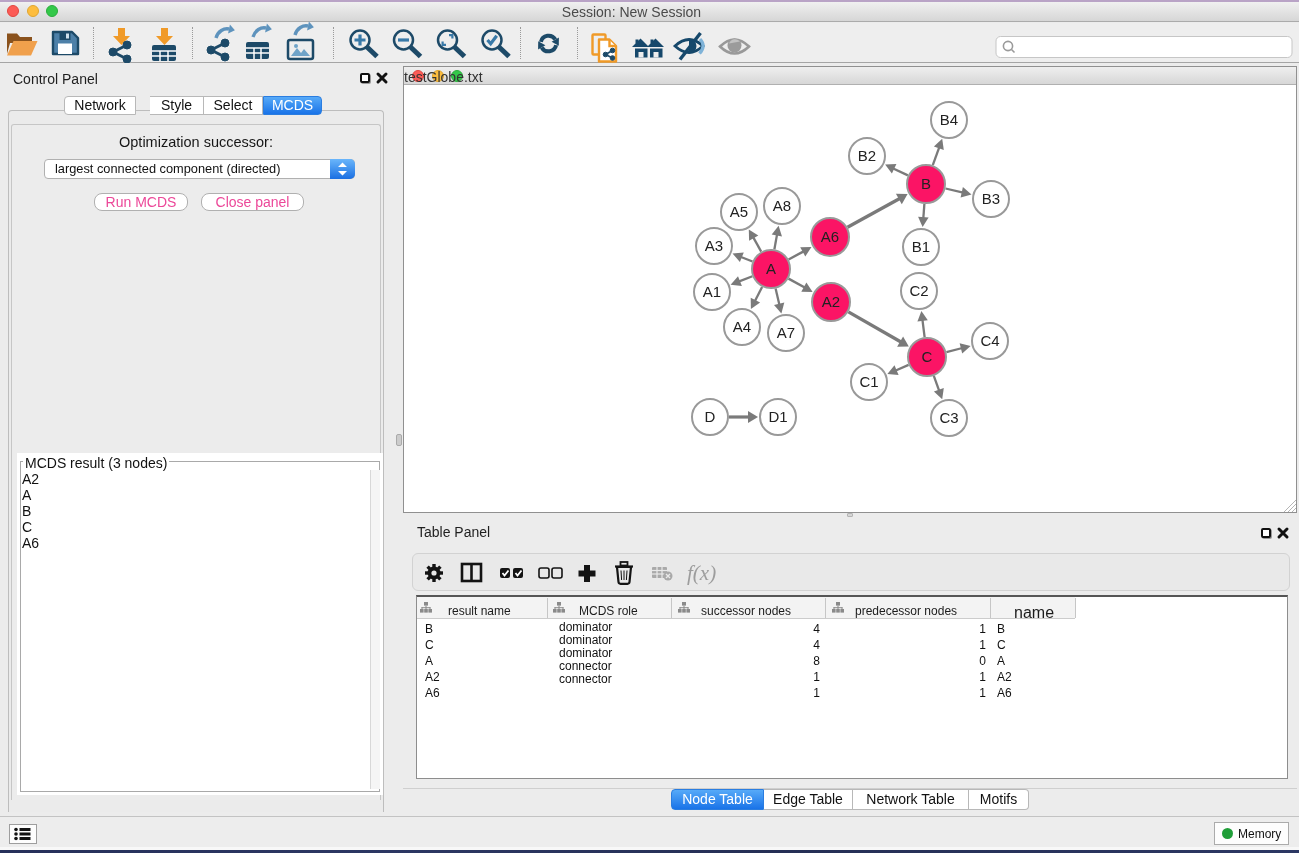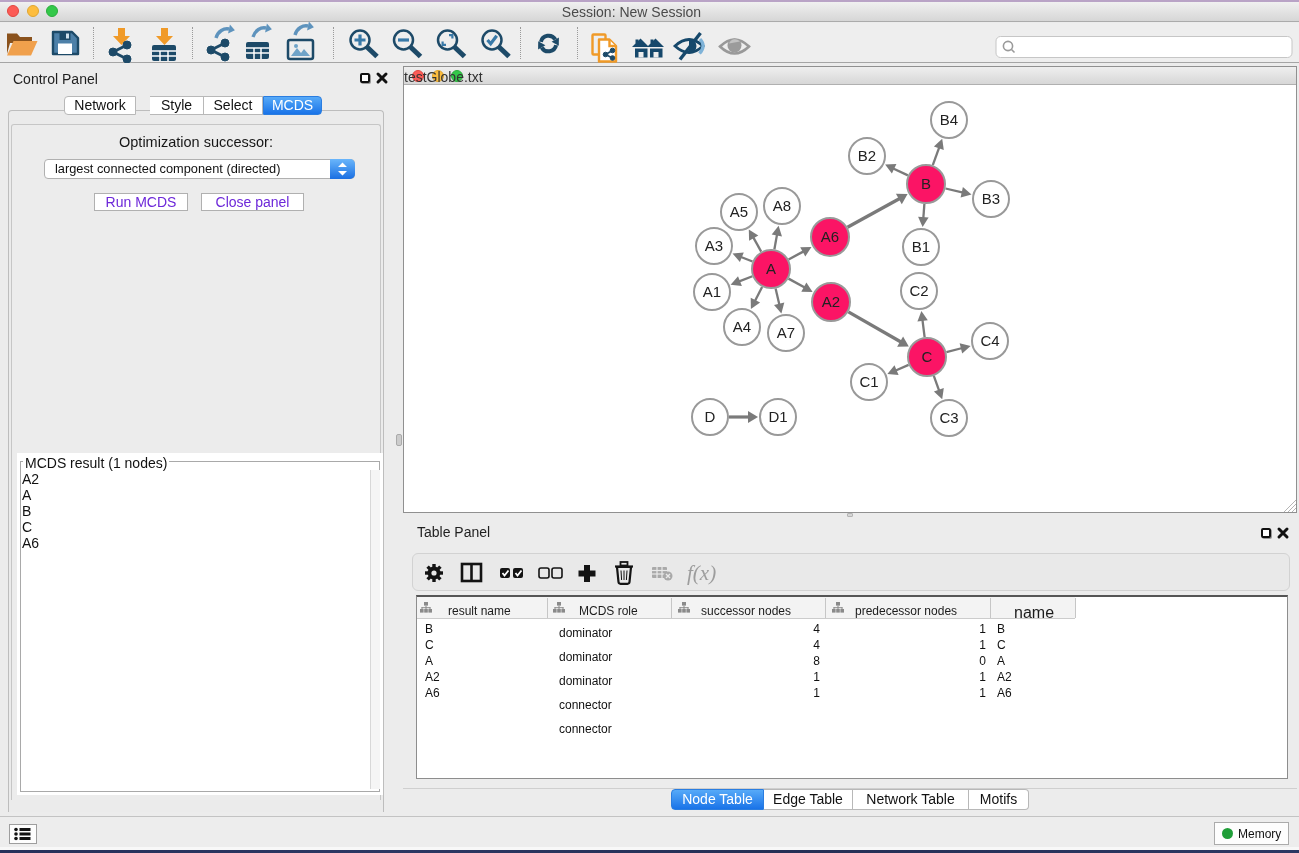"Run MCDS" .btn { border-radius: 0 -> 8px; color: #6d28d9 -> #ec4899 }
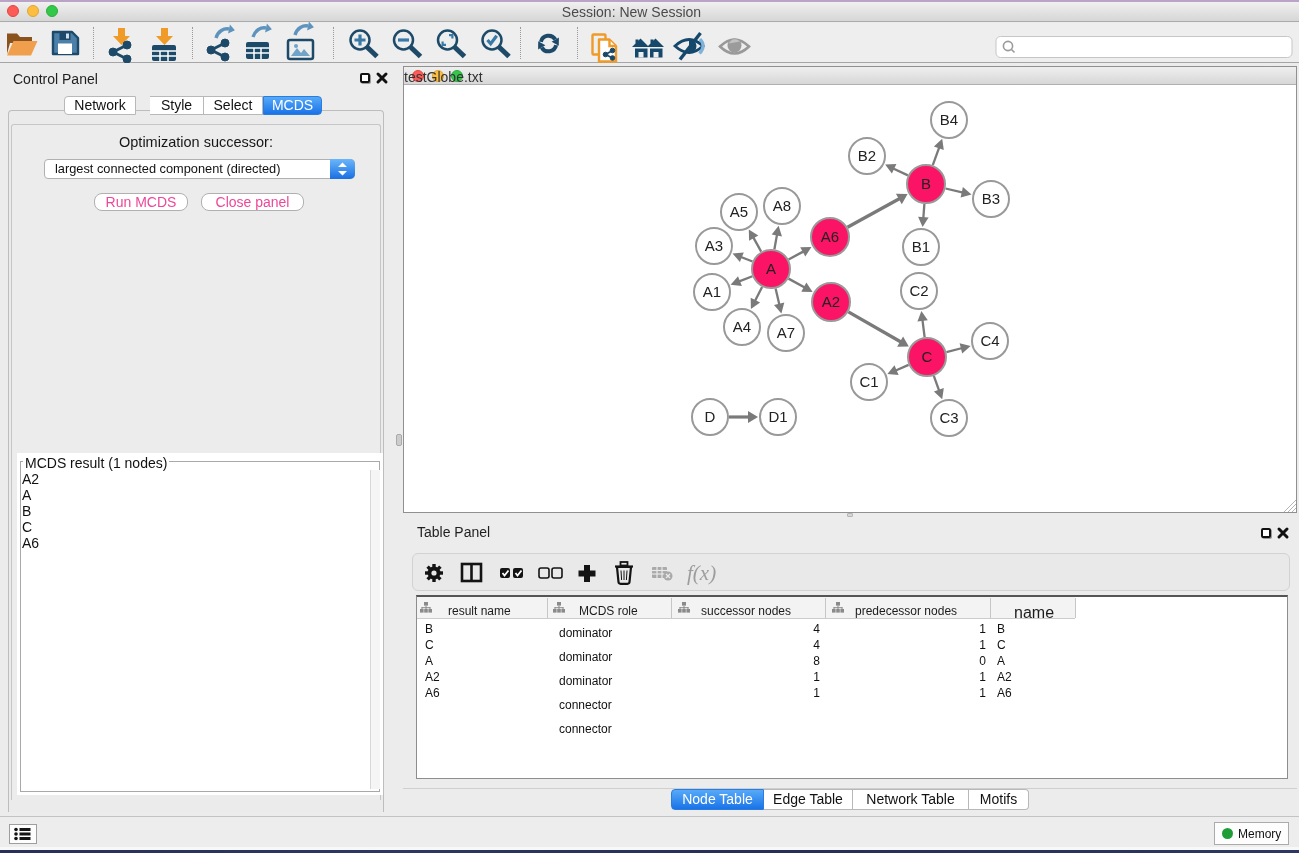"MCDS result (1 nodes)" div.abs { text: 1 -> 3 }
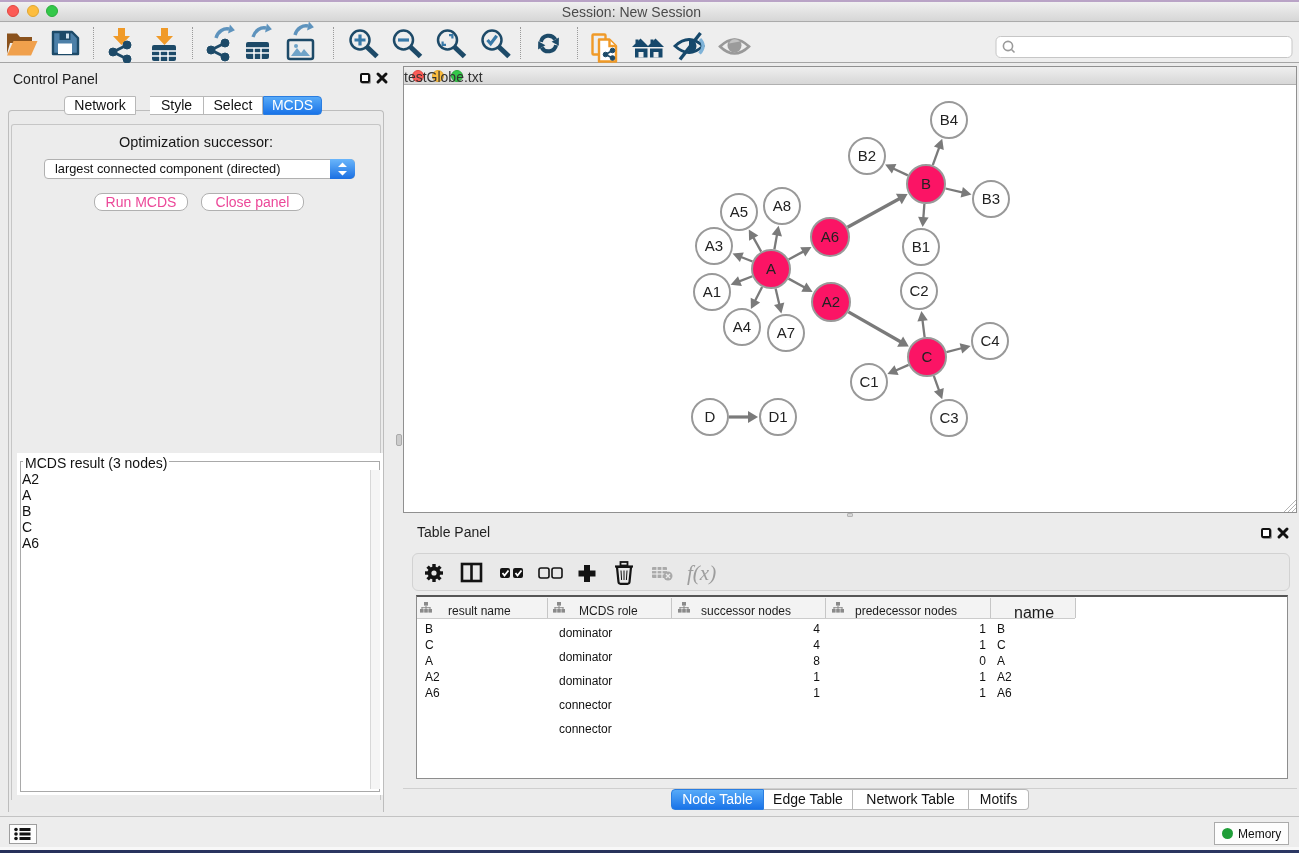"dominator" div.abs { line-height: 24px -> 13px }
